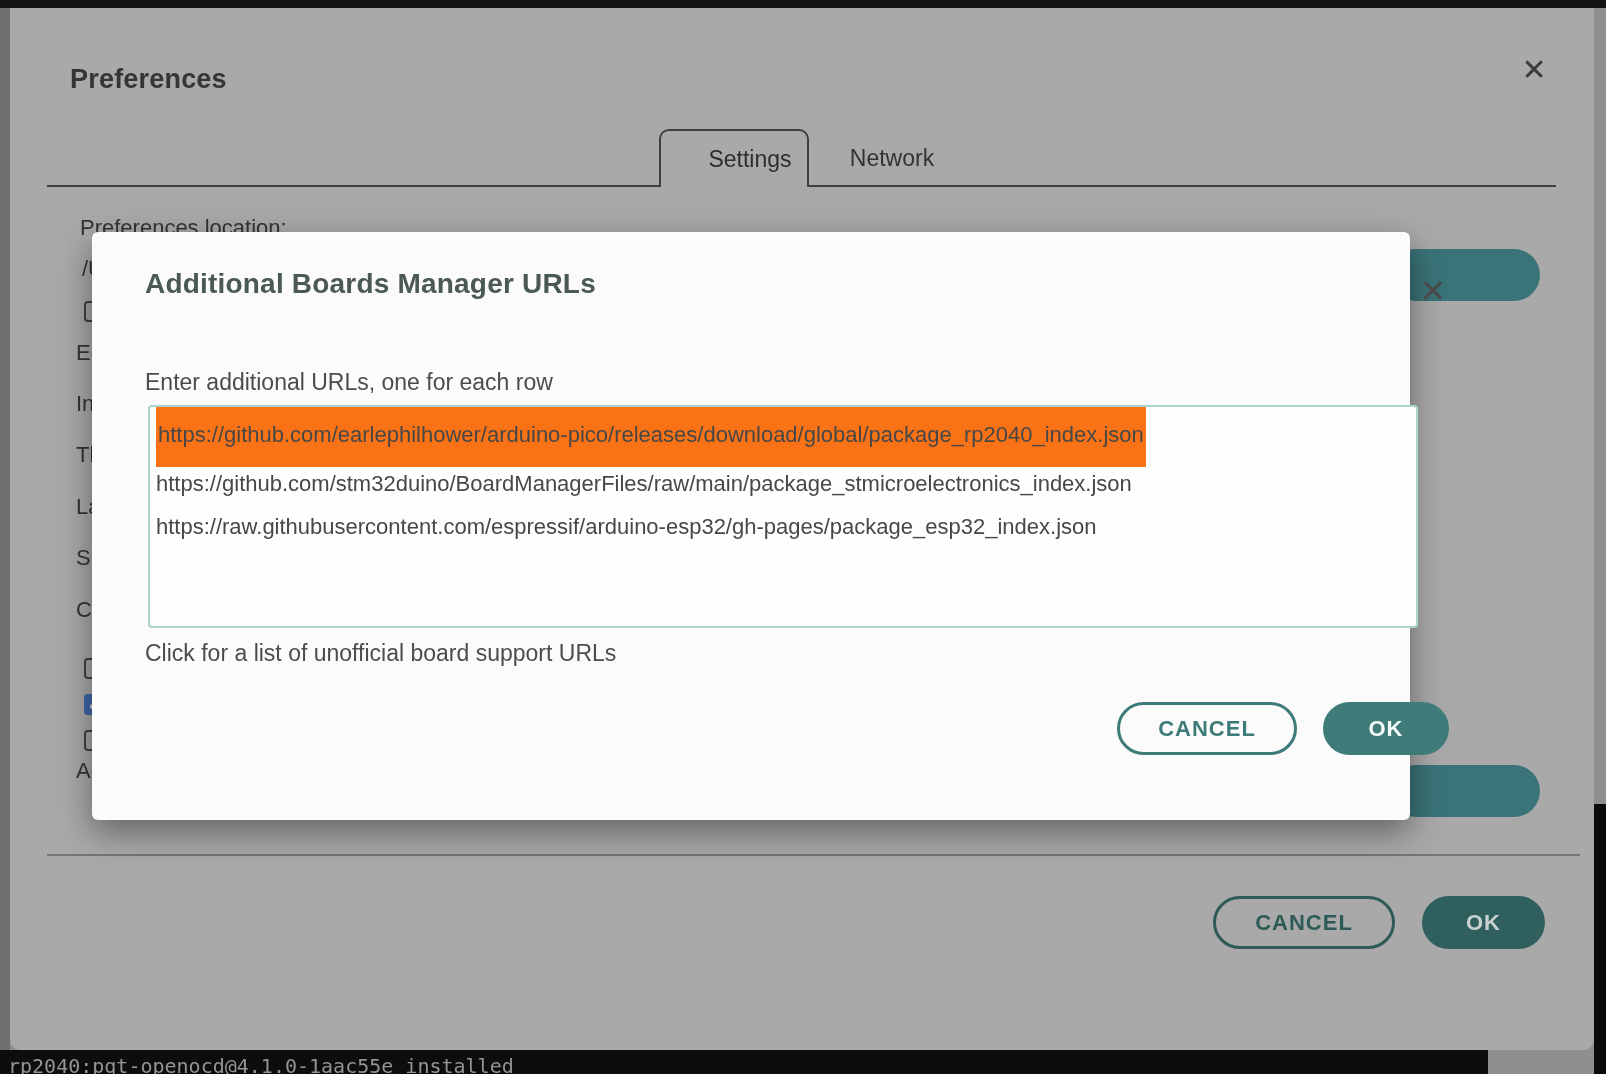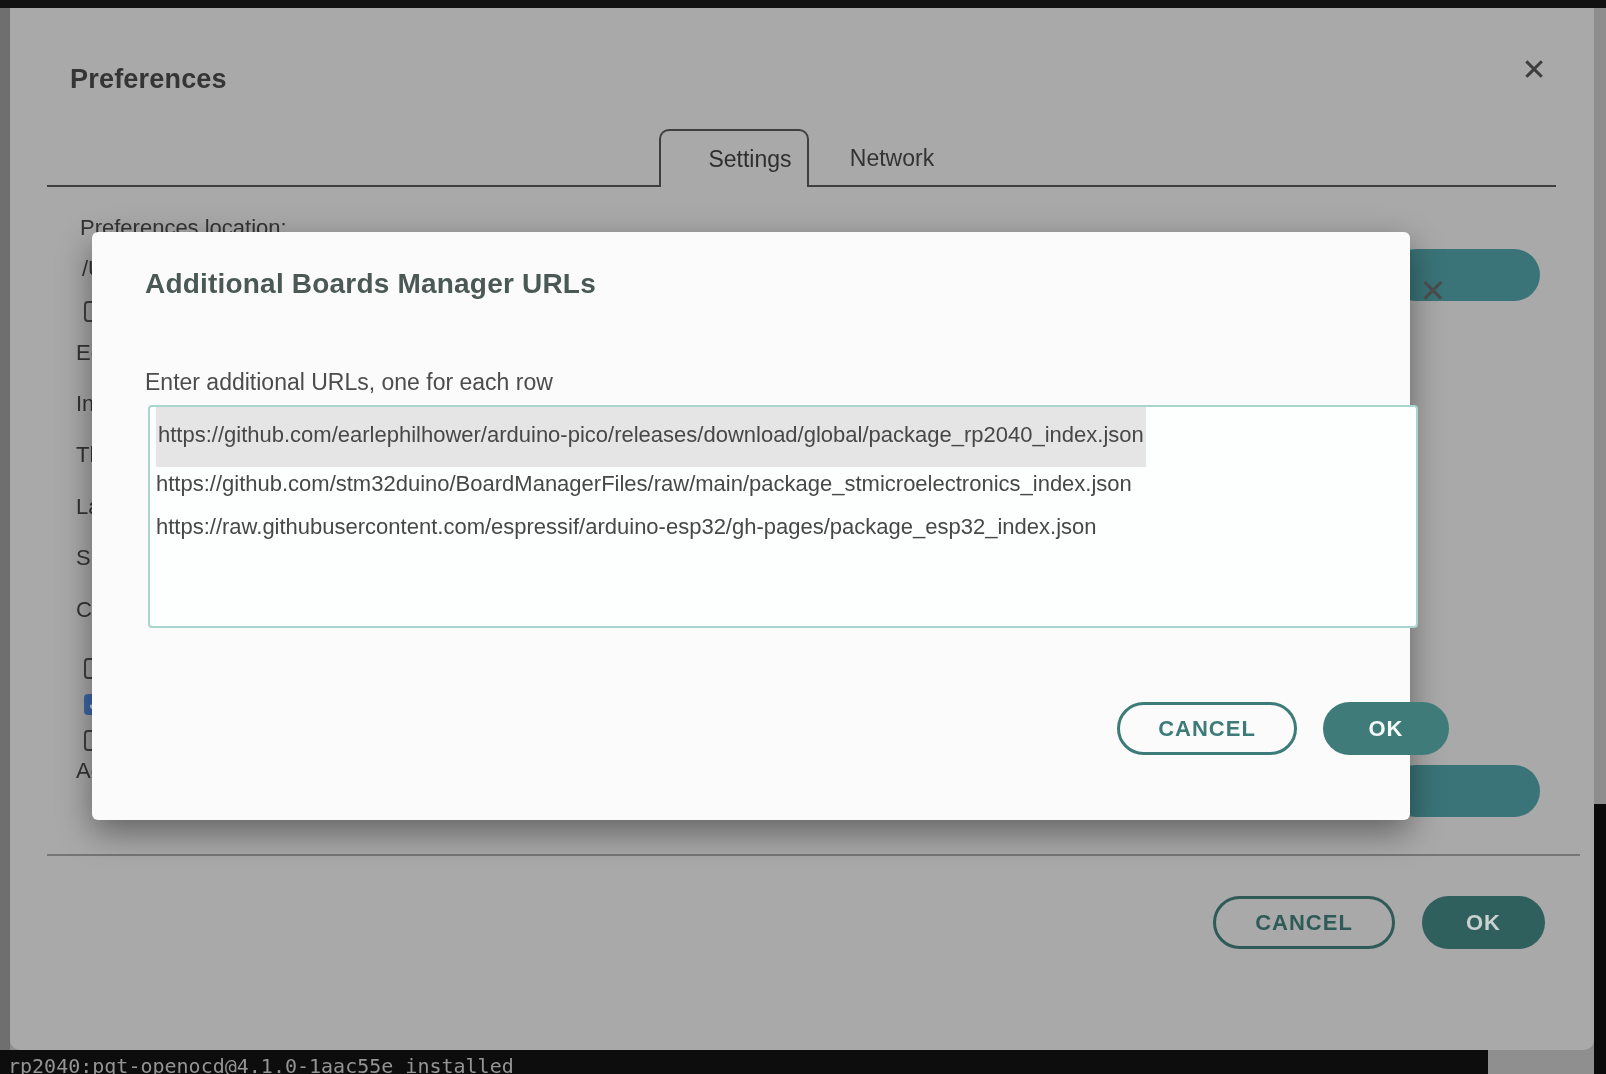"https://github.com/earlephilhower/arduin" .url-sel { background: #e5e5e5 -> #f97316 }
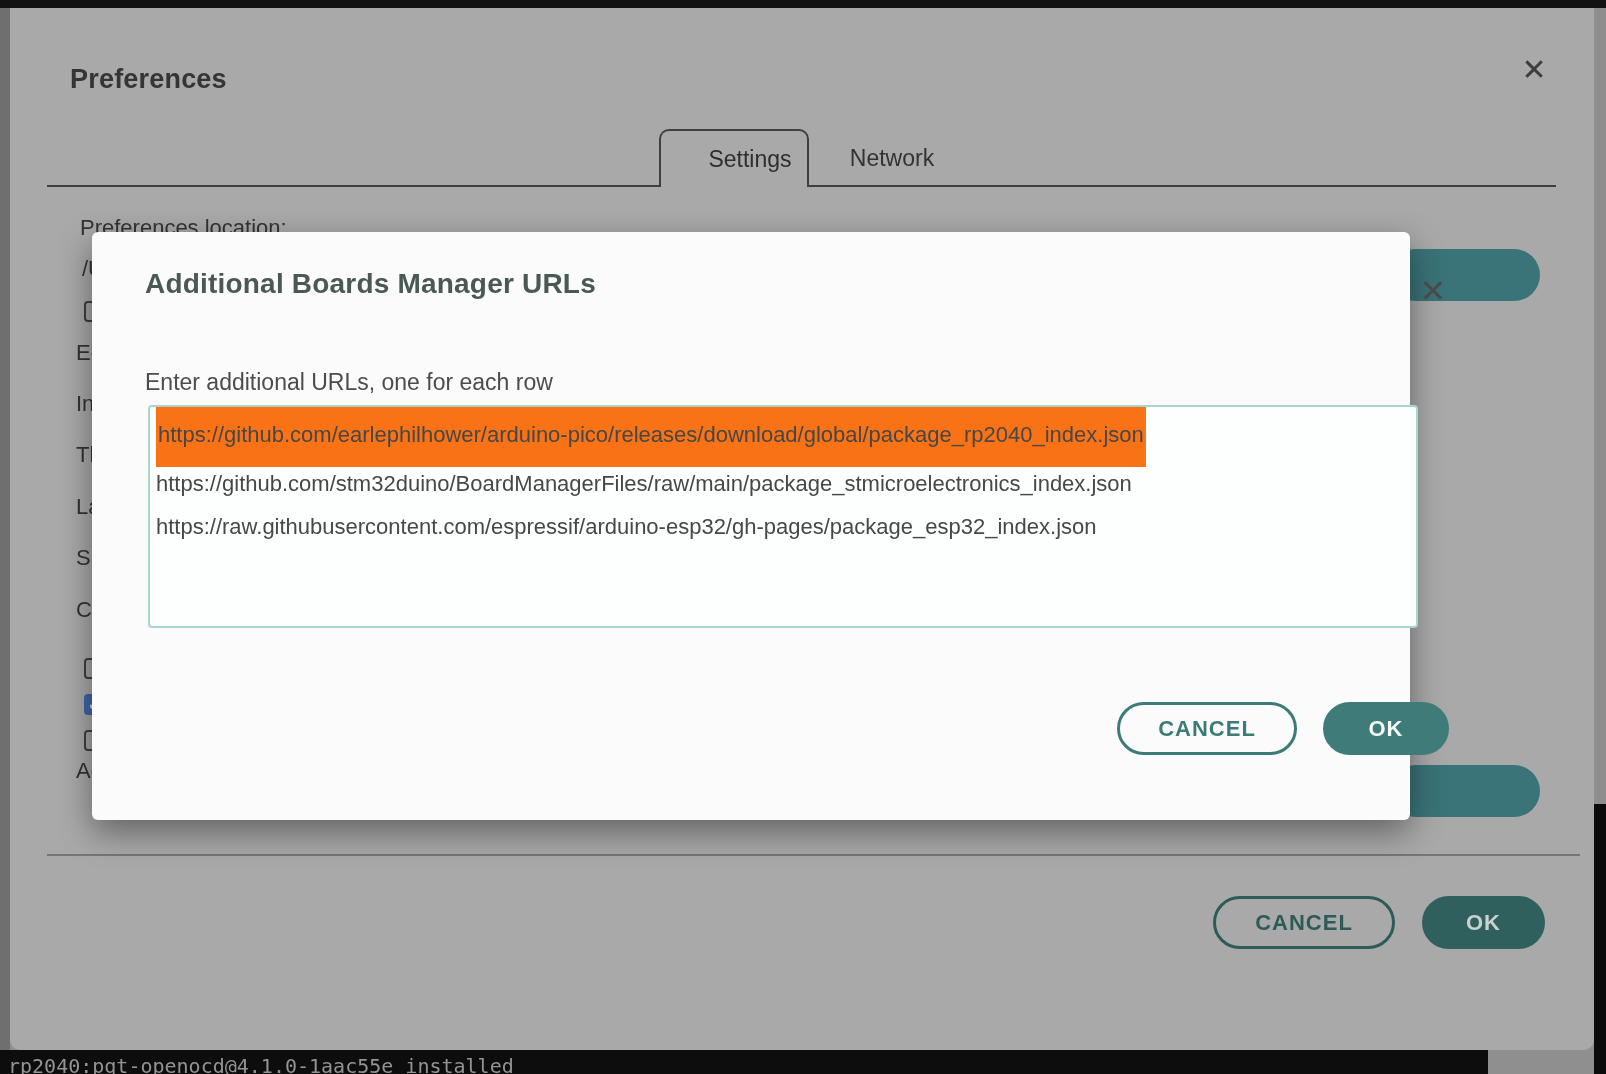"Click for a list of" div.abs { html: none -> <div>Click for a list of unofficial board support URLs</div> }
